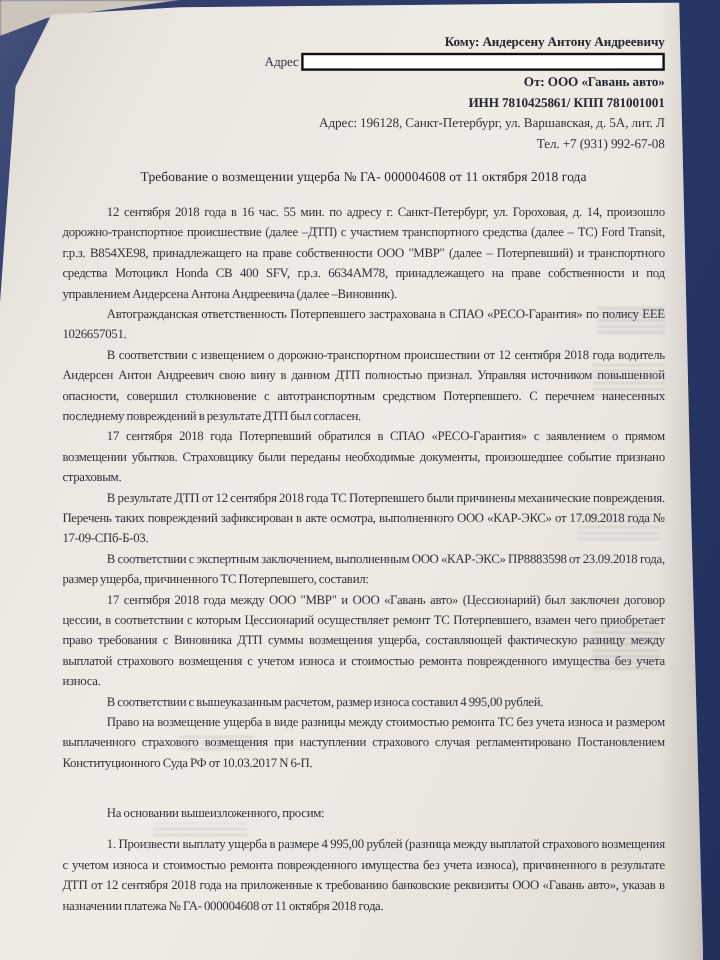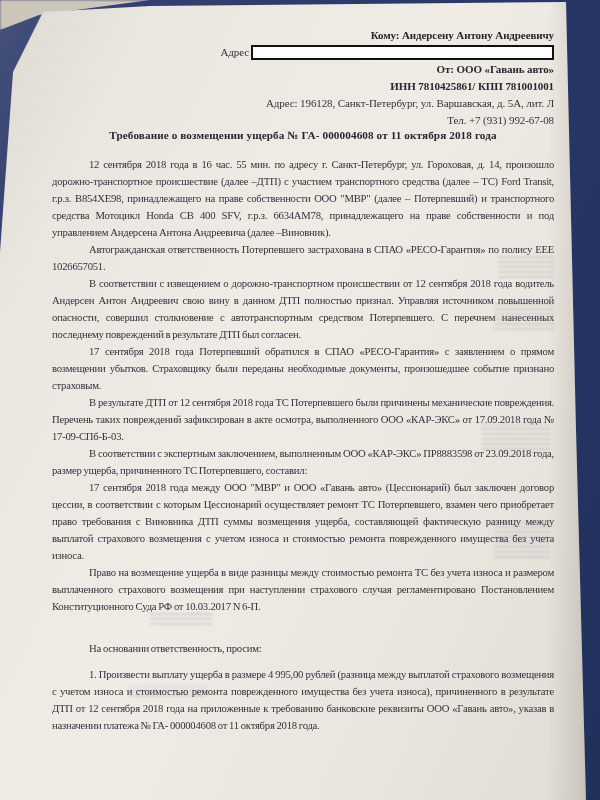"Адрес" .addr-row { align-items: center -> flex-start }
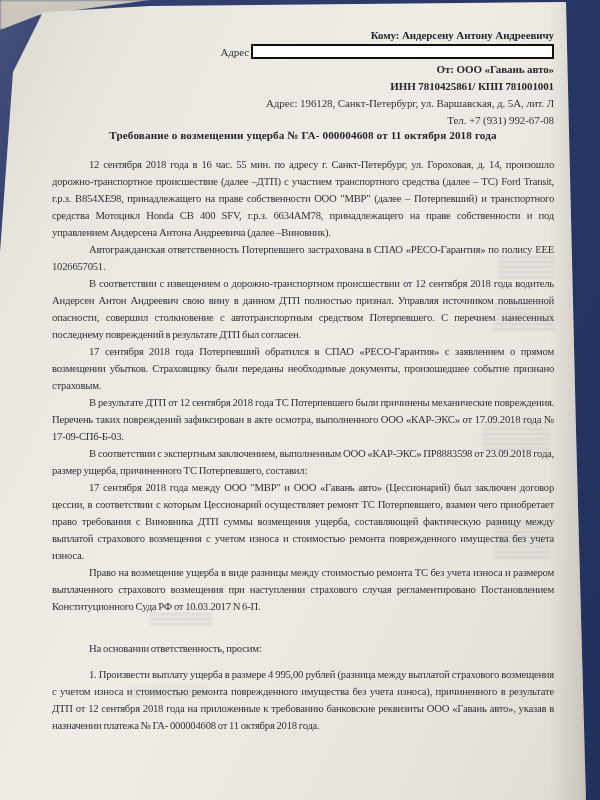"Требование о возмещении ущерба №" .title { font-weight: bold -> normal; margin-top: none -> 13px }
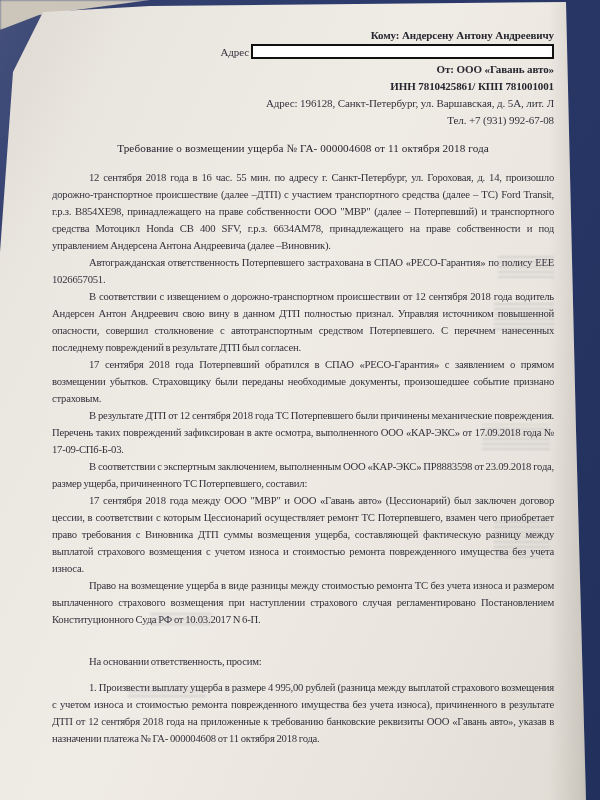"В соответствии с вышеуказанным расчетом," p.para { html: none -> <p>В соответствии с вышеуказанным расчетом, размер износа составил 4 995,00 рублей.</p> }
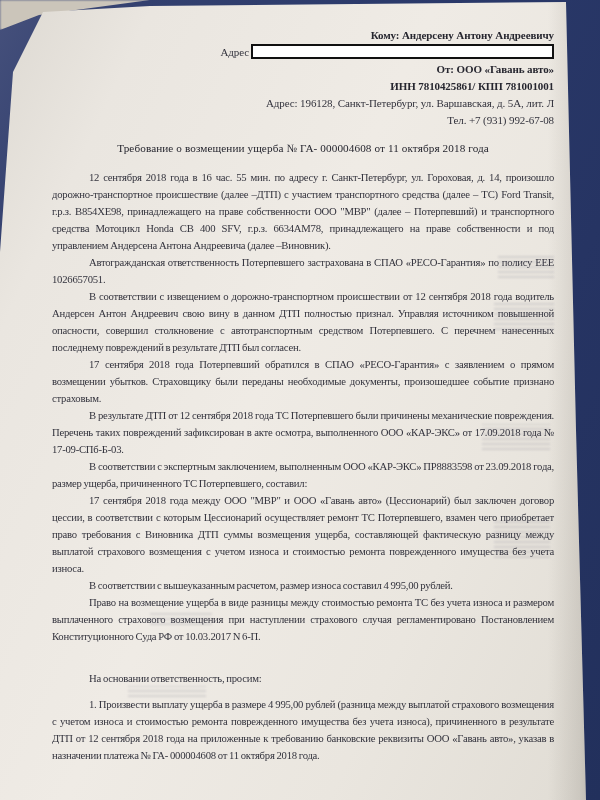"На основании ответственность, просим:" p.para { text: ответственность -> вышеизложенного }
